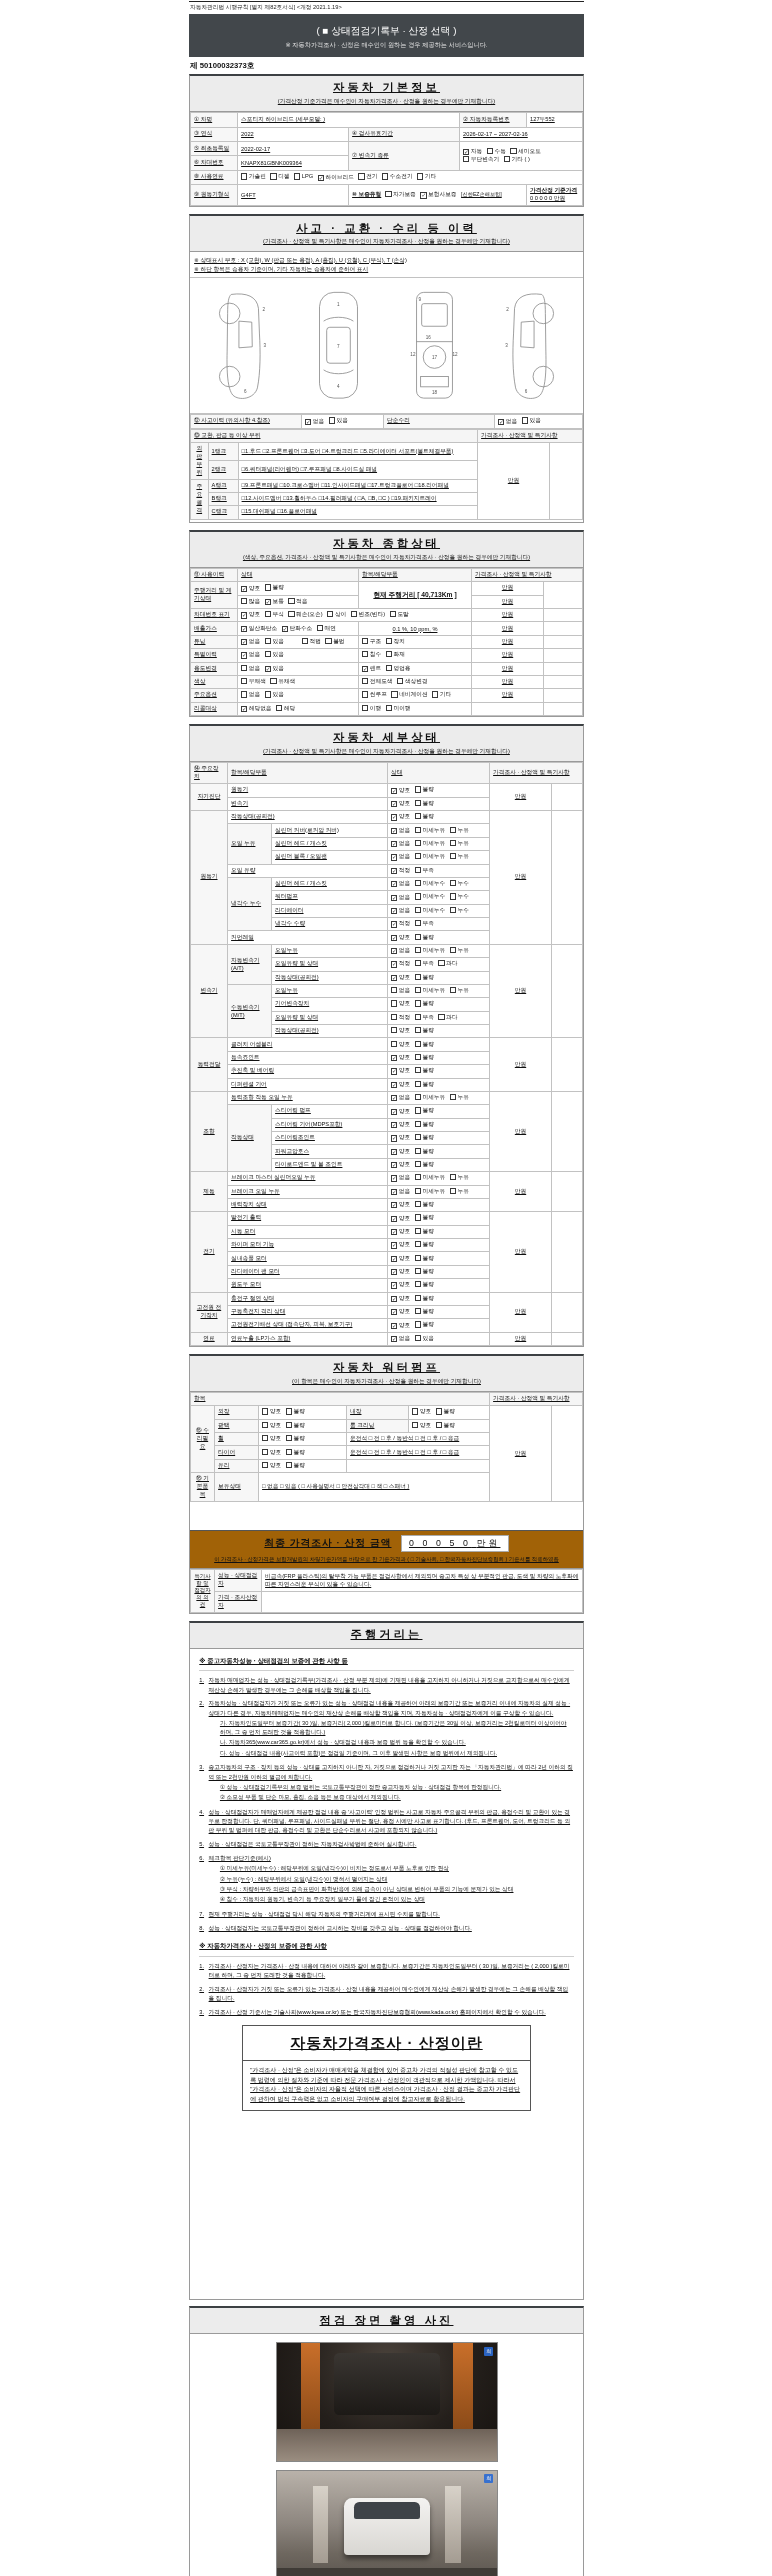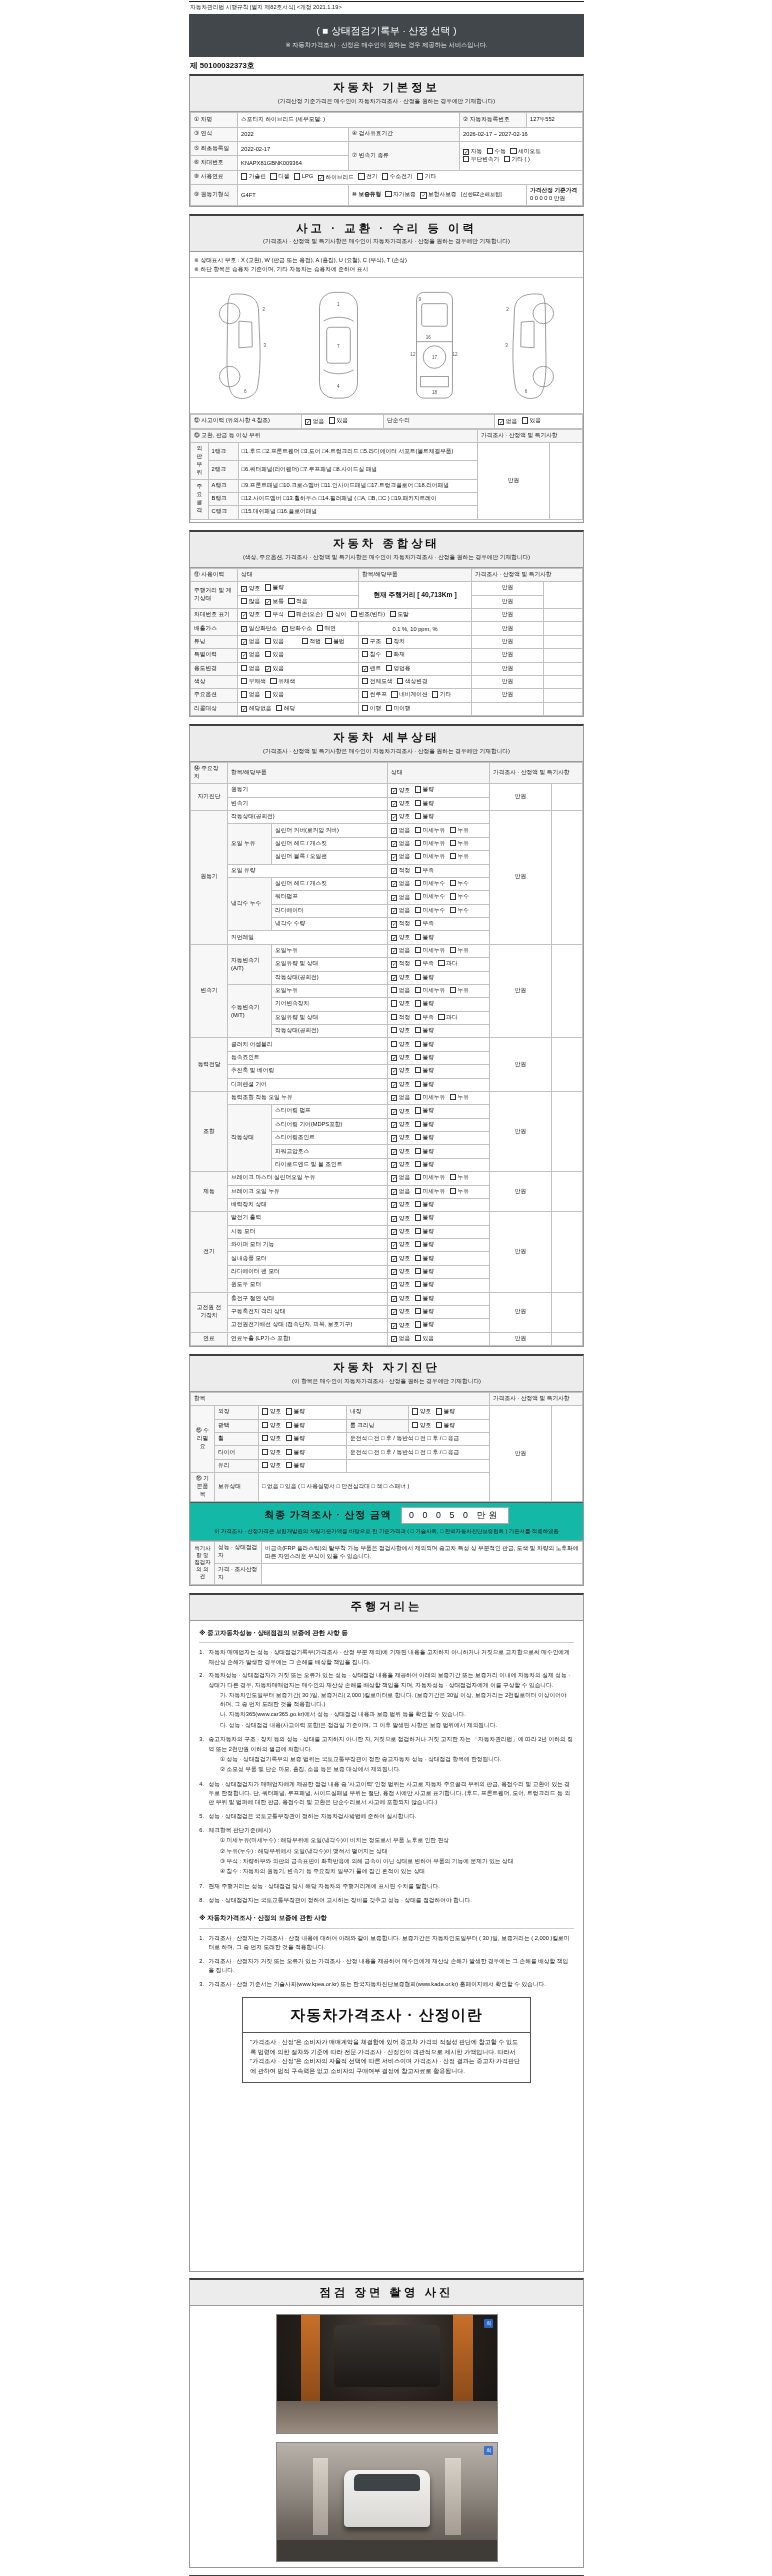"자동차 기본정보" .section { text-decoration: none -> underline }
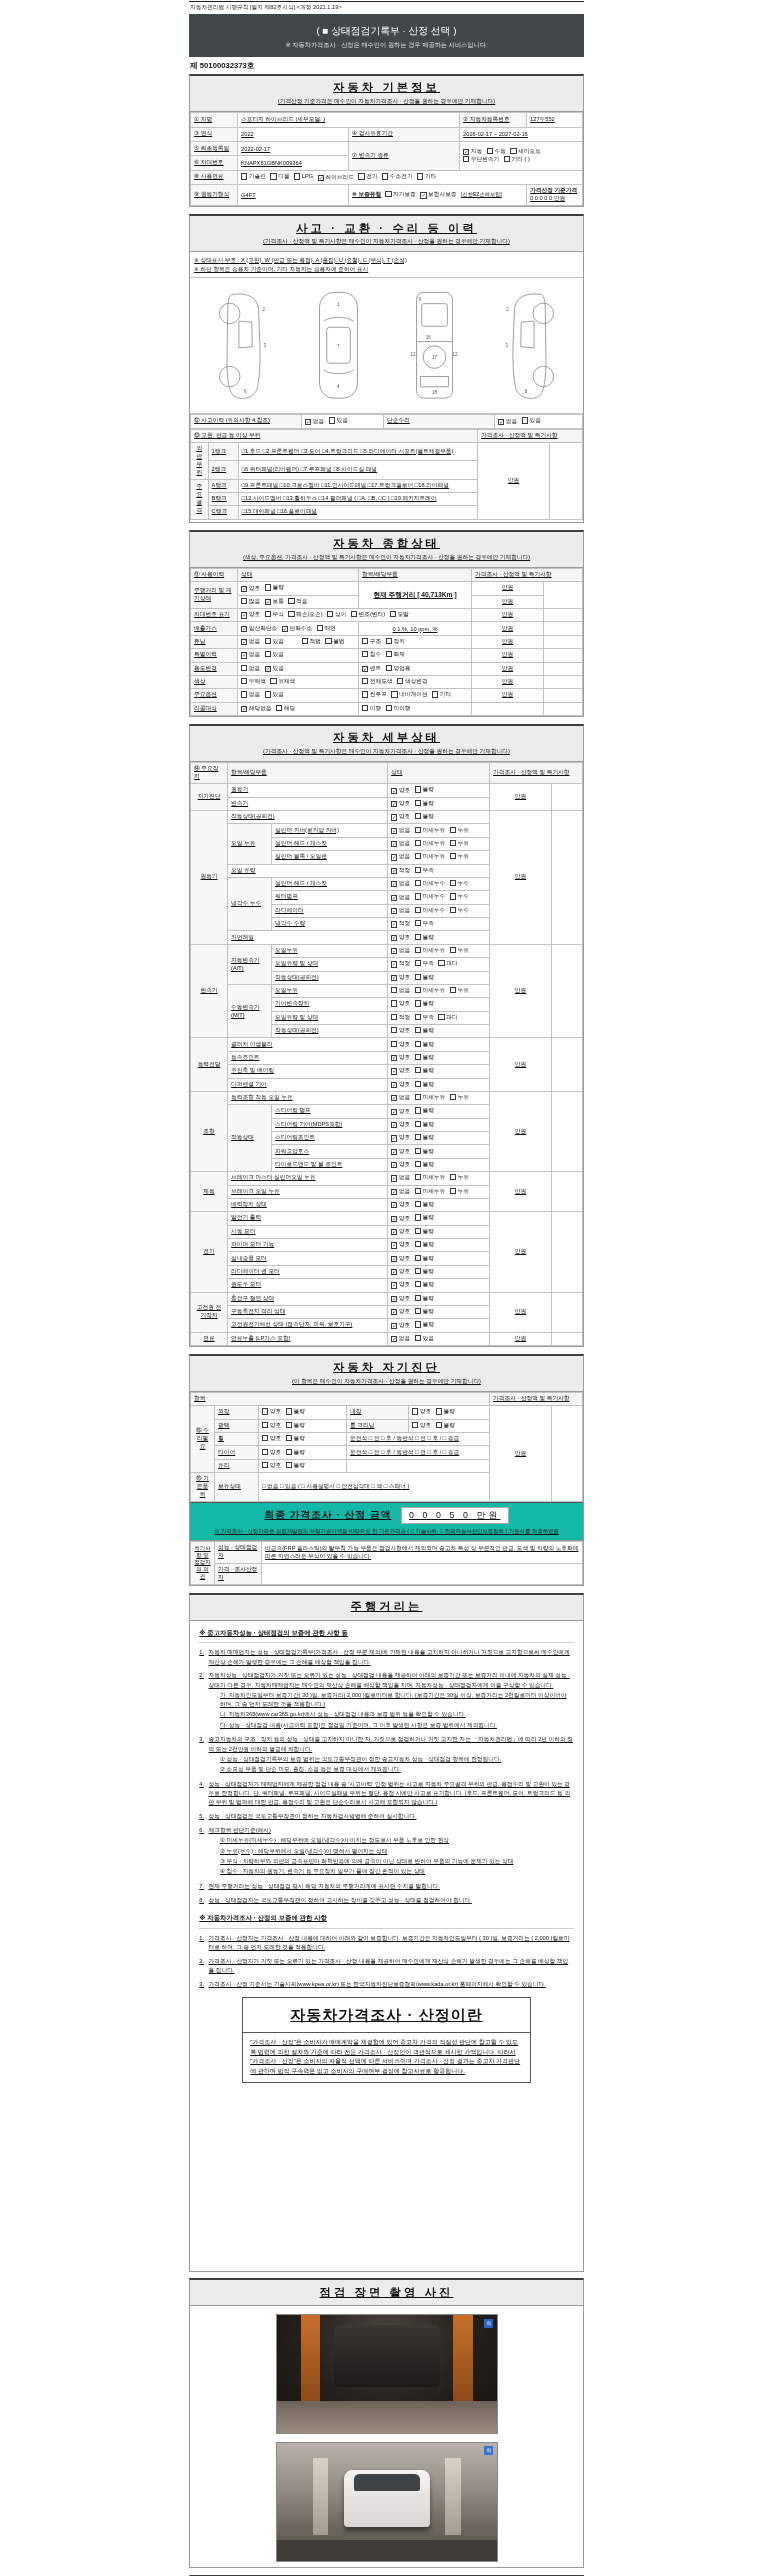"자동차 자기진단" h2 { text: 자기진단 -> 워터펌프 }
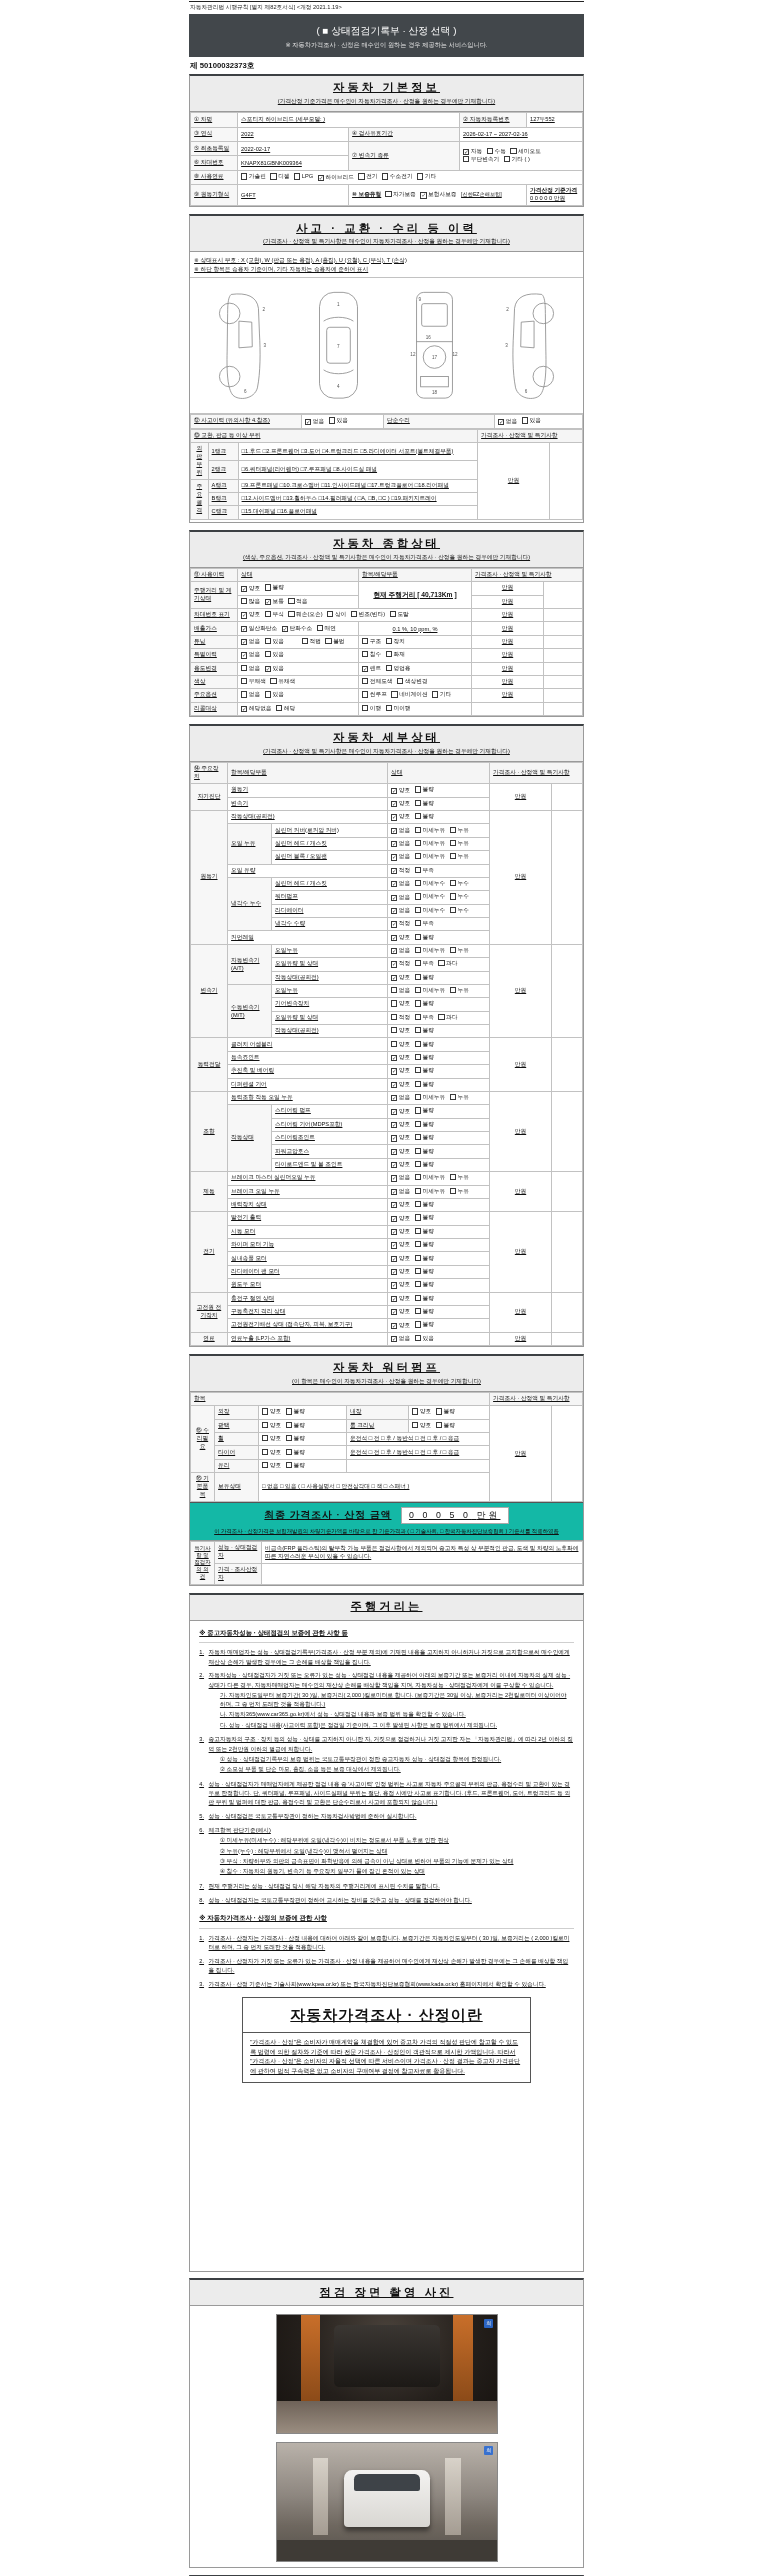"최종 가격조사 · 산정 금액" .finalband { background: #14b8a6 -> #a16207; margin-top: none -> 28px }
